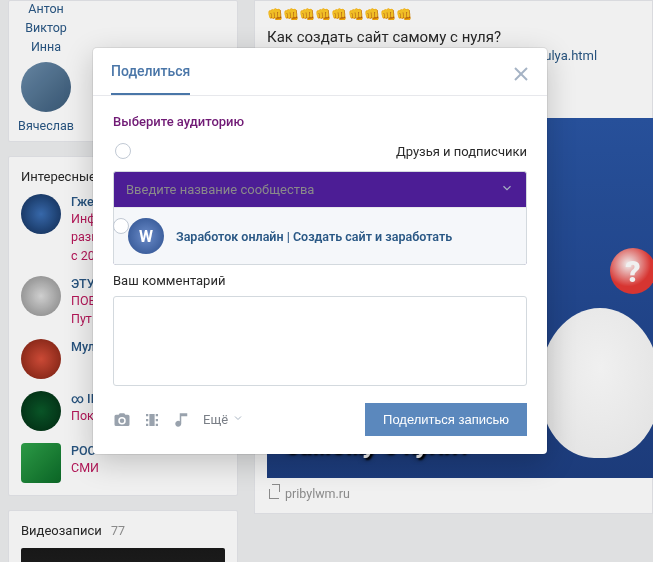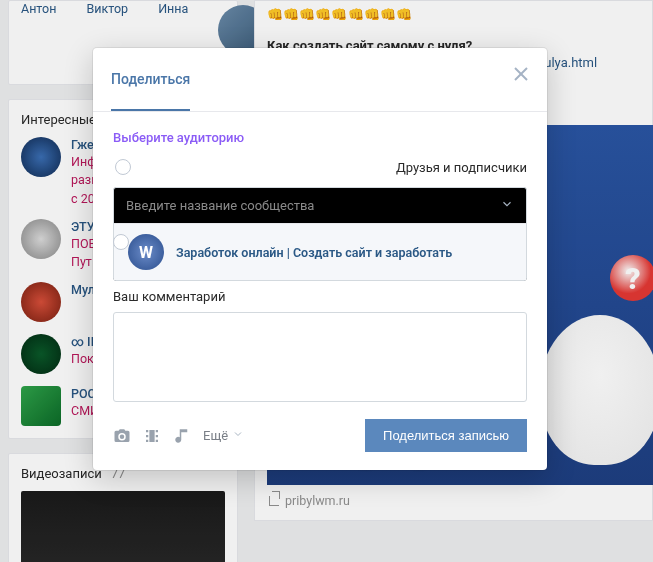"Антон" .friends-row { flex-direction: none -> column; gap: 30px -> 4px }
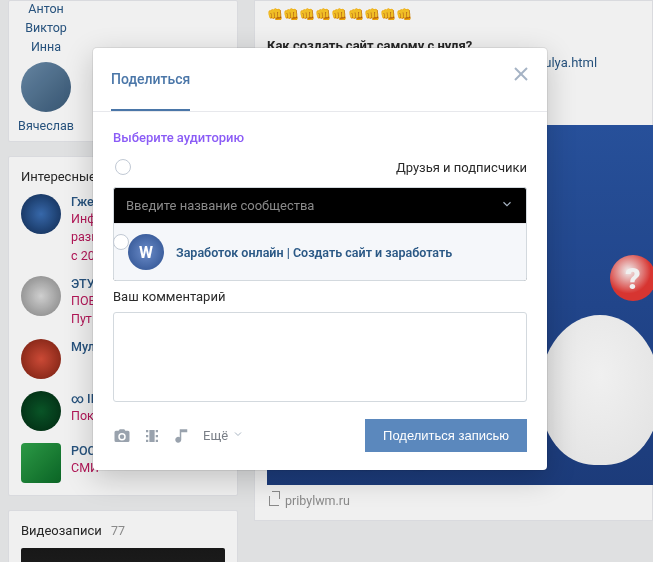"Как создать сайт самому с" .post-title { font-size: 13px -> 15px; font-weight: bold -> none; margin-top: 16px -> 6px }
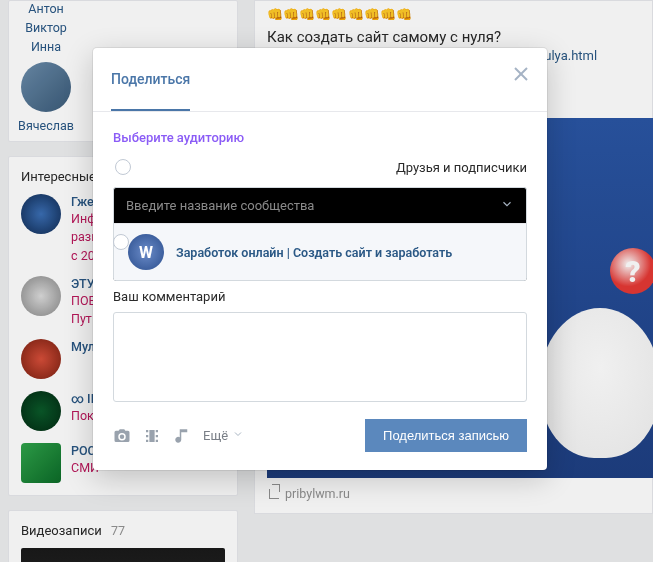"Поделиться" .modal-head { height: 64px -> 48px }
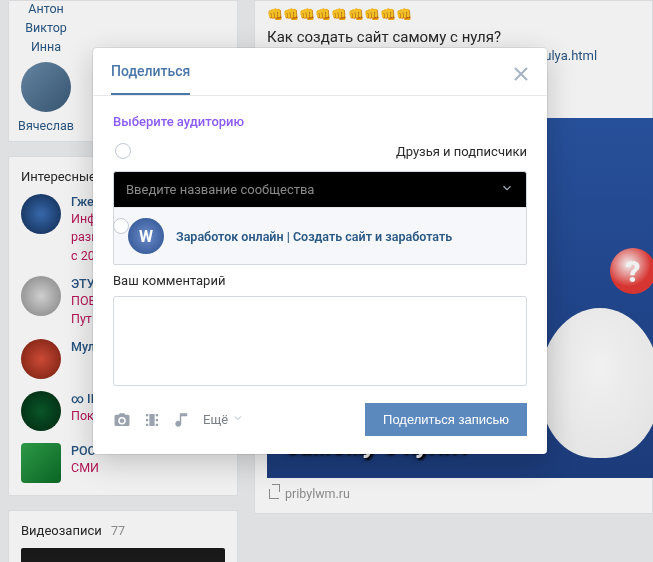"Выберите аудиторию" .aud-title { color: #8b5cf6 -> #701a75 }
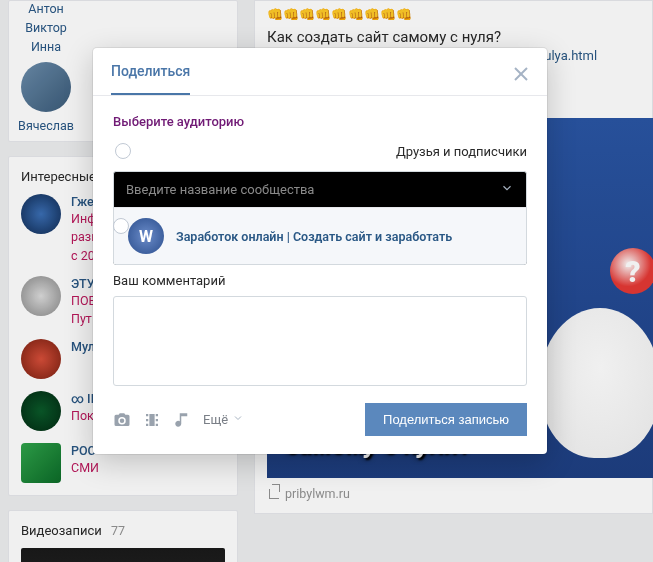"Введите название сообщества" .dropdown { background: #000000 -> #4c1d95 }
